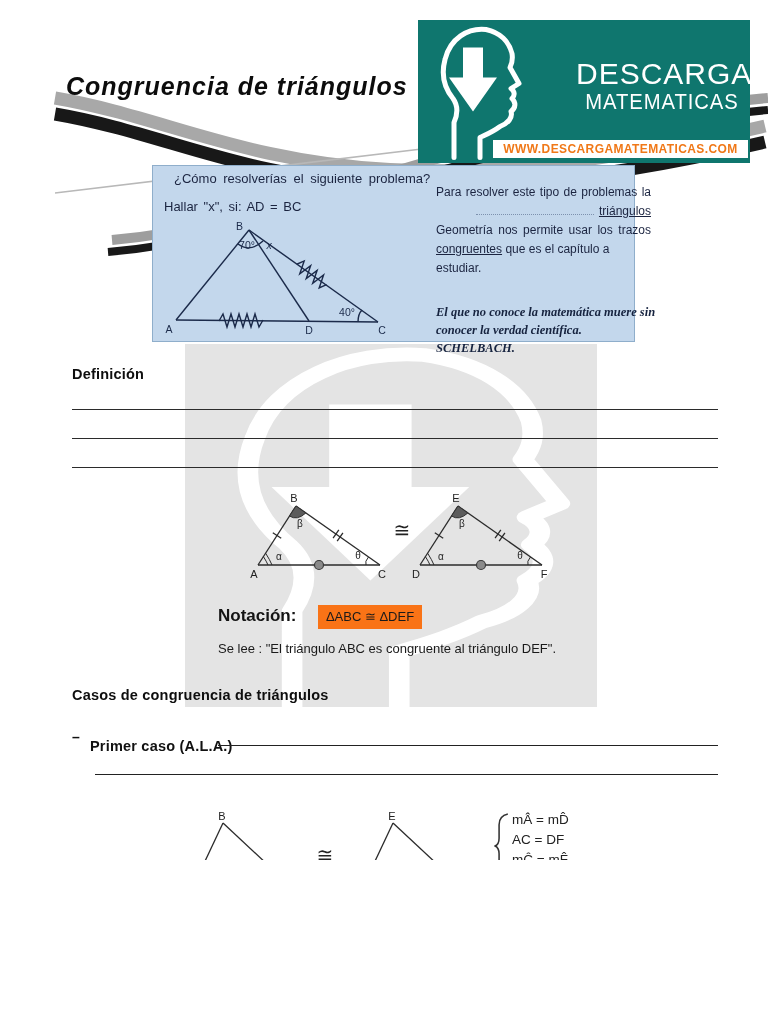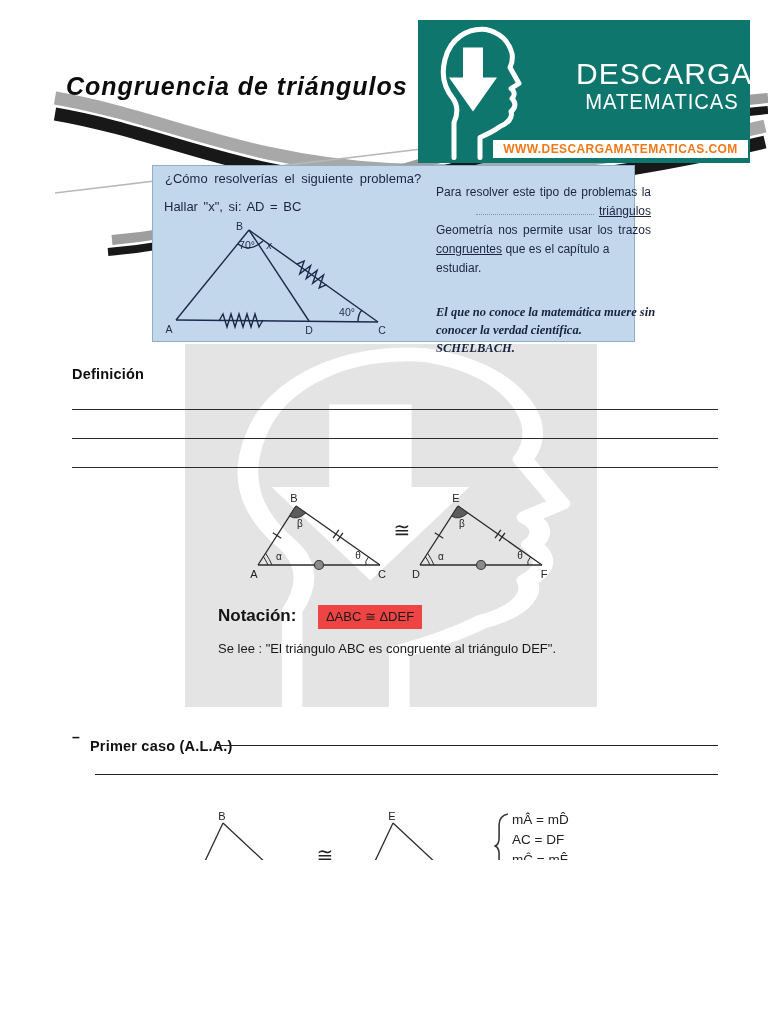"¿Cómo resolverías el siguiente problema?" .pb-question { left: 12px -> 21px }
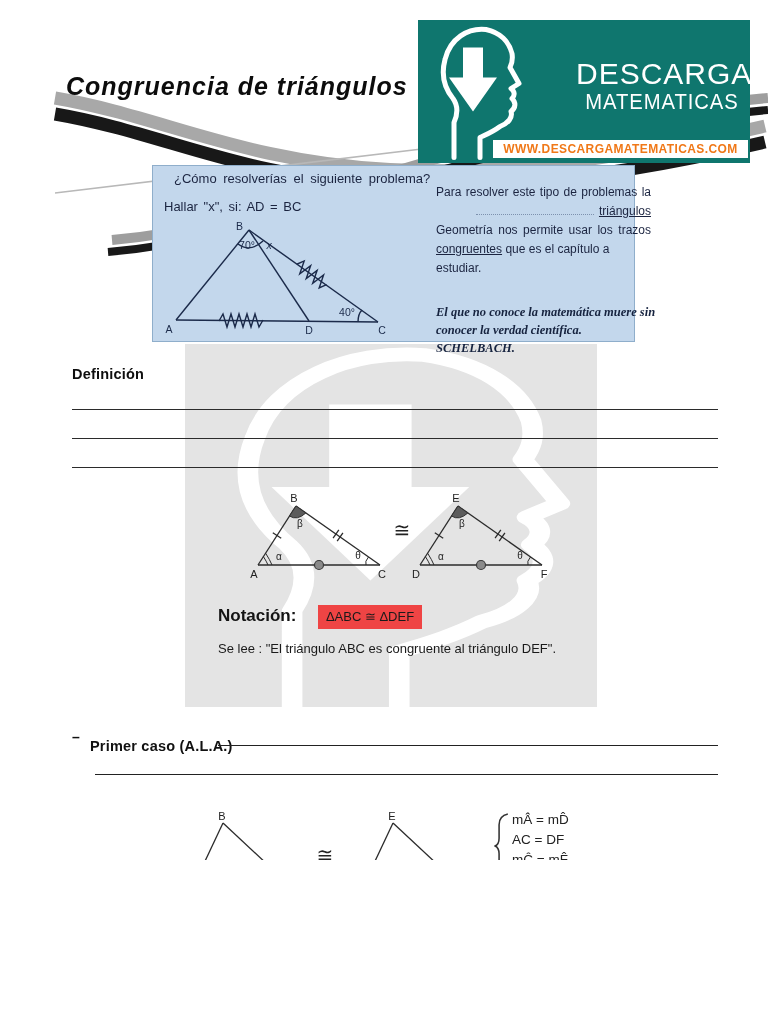"ΔABC ≅ ΔDEF" .not-box { background: #ef4444 -> #f97316 }
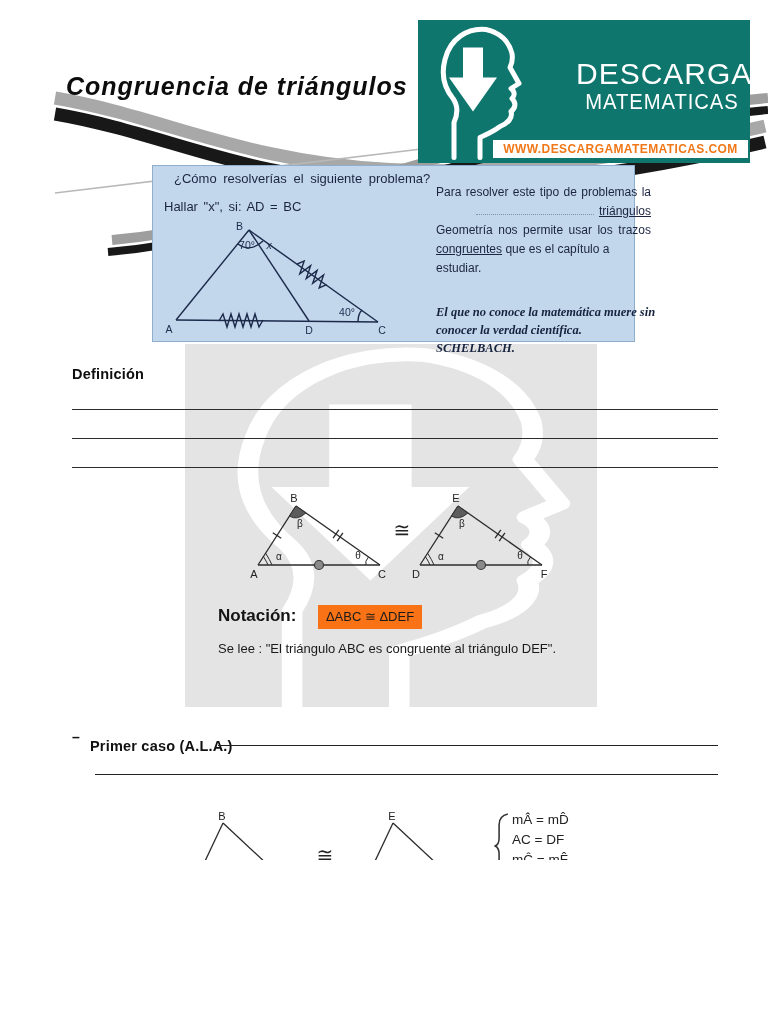"Casos de congruencia de triángulos" h2.sec { html: none -> <h2>Casos de congruencia de triángulos</h2> }
